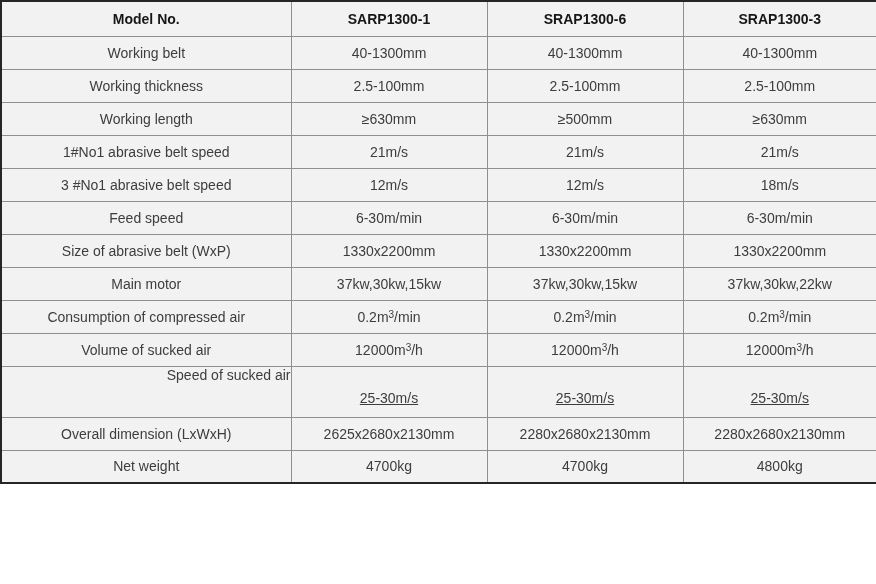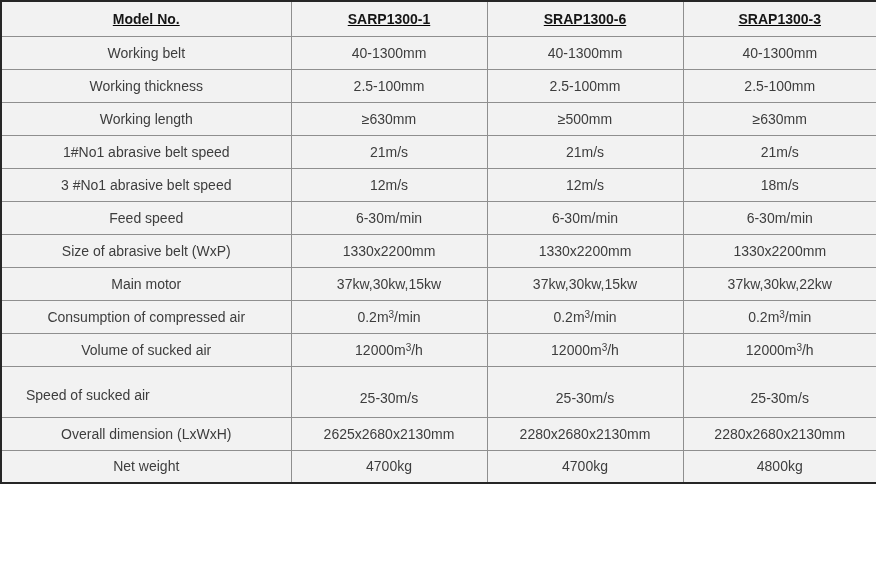"Model No." .spec-table thead tr { text-decoration: underline -> none }
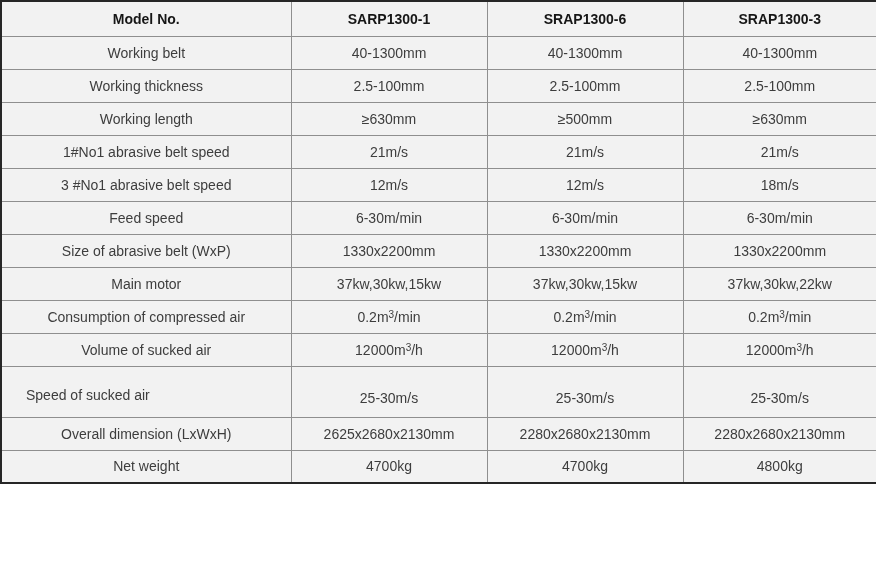"Speed of sucked air" .spec-table tbody tr.tall td.label-cell { padding: 20px 0 0 24px -> 0 0 0 24px; text-align: left -> right }
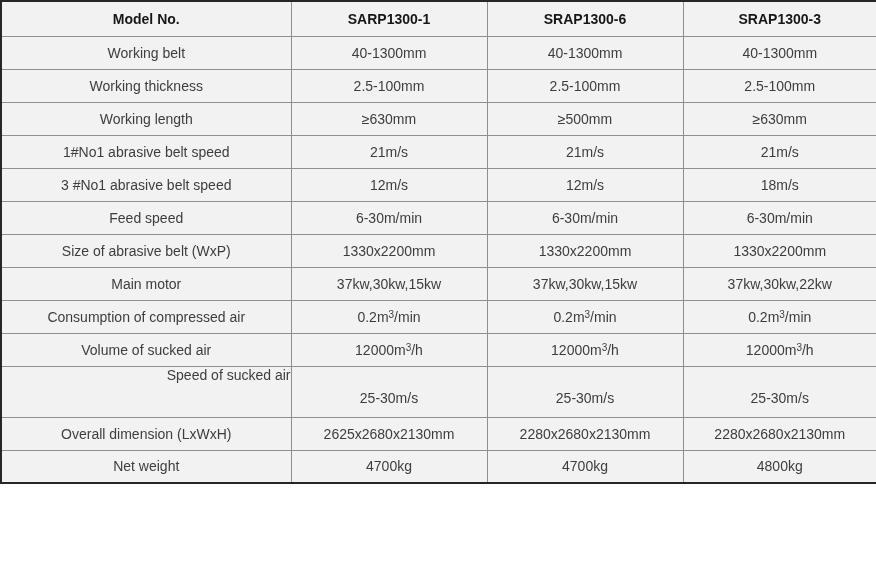"25-30m/s" .spec-table tbody tr.tall td.value-cell { text-decoration: none -> underline }
